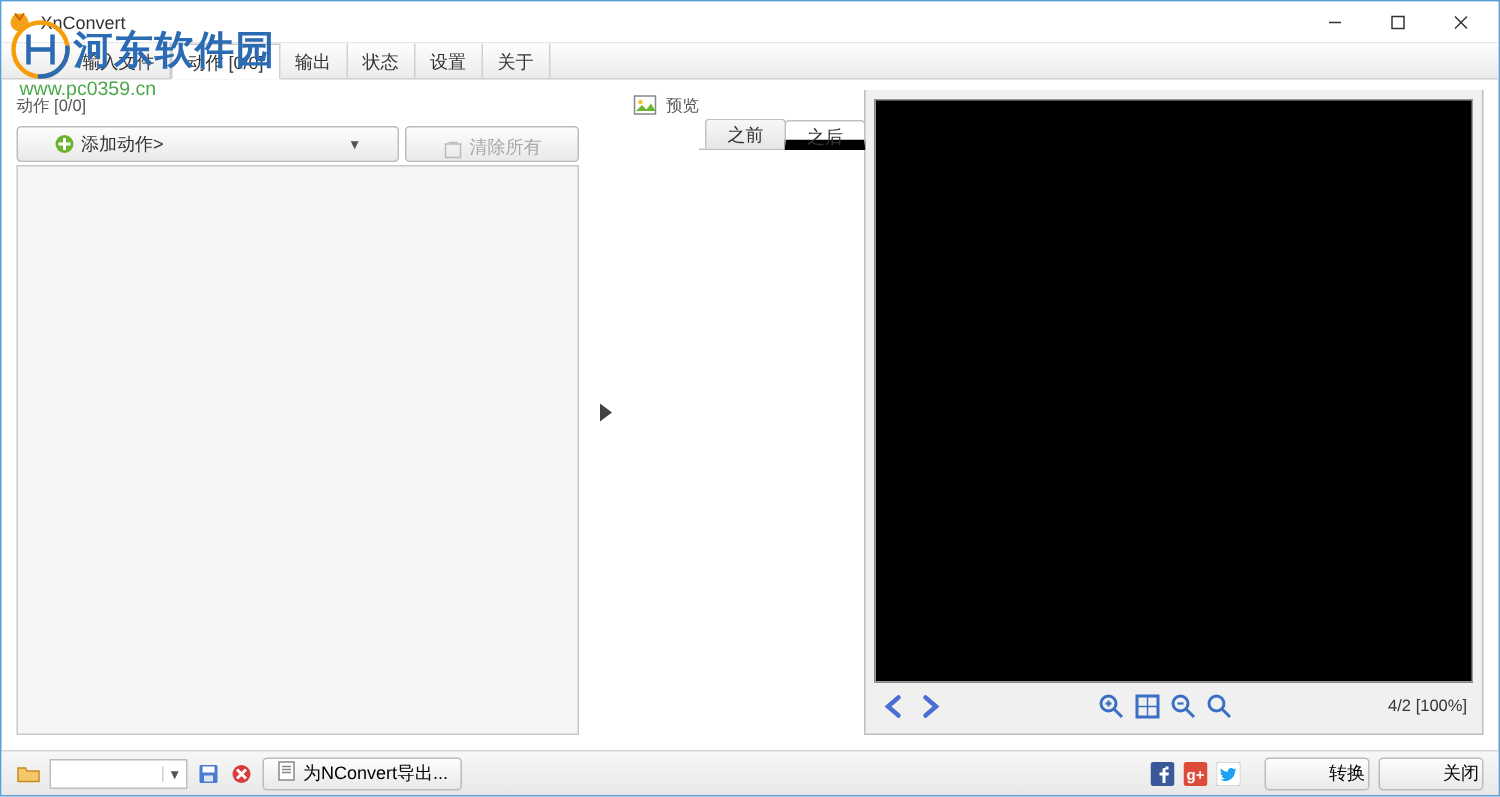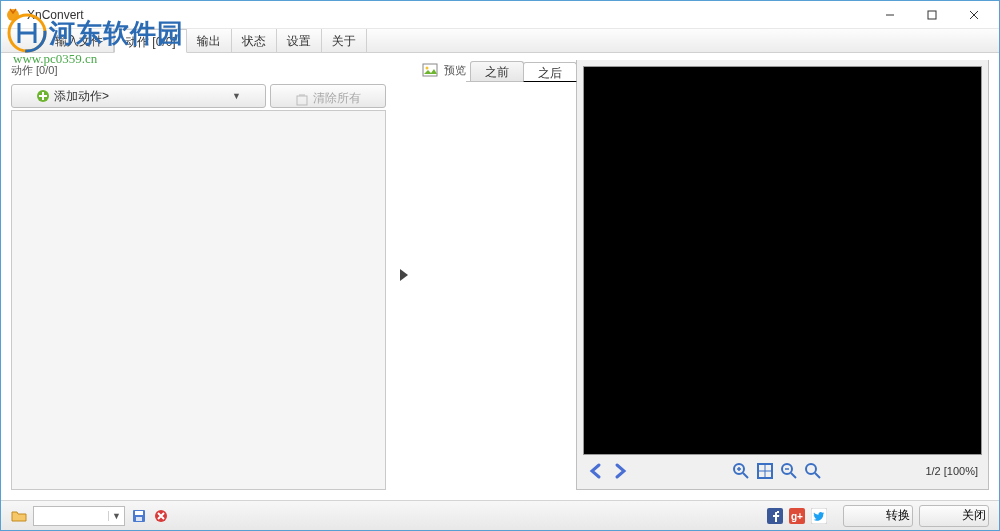"www.pc0359.cn" .watermark .wm-url { font-family: Liberation Serif, serif -> Liberation Sans, sans-serif }
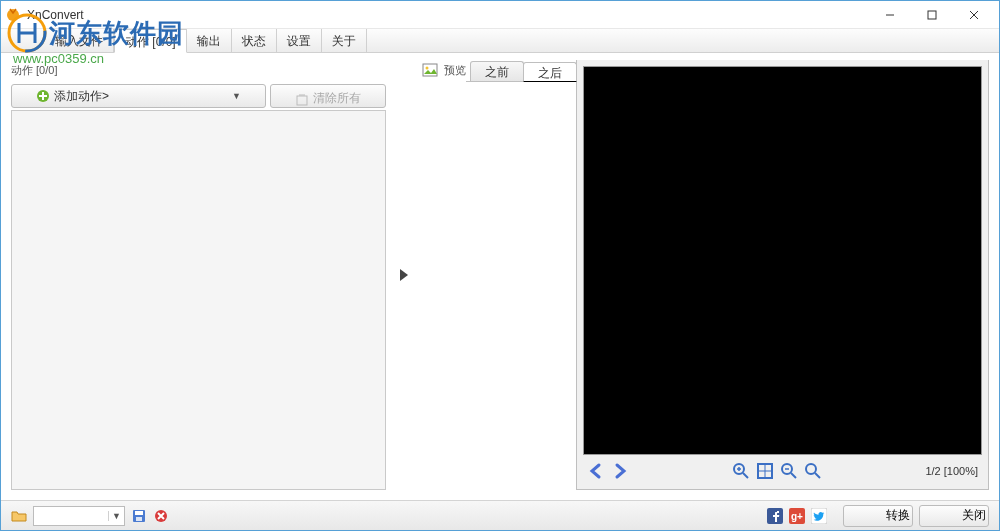"之前" .preview-tabs { margin-top: none -> 18px }
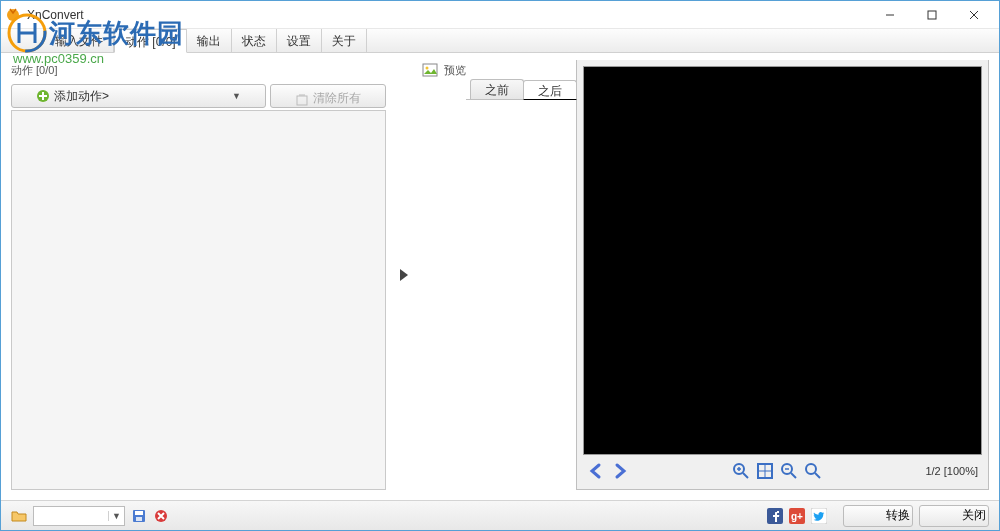"之后" .ptab.active { border-bottom: 1px solid #000000 -> 7px solid #000000 }
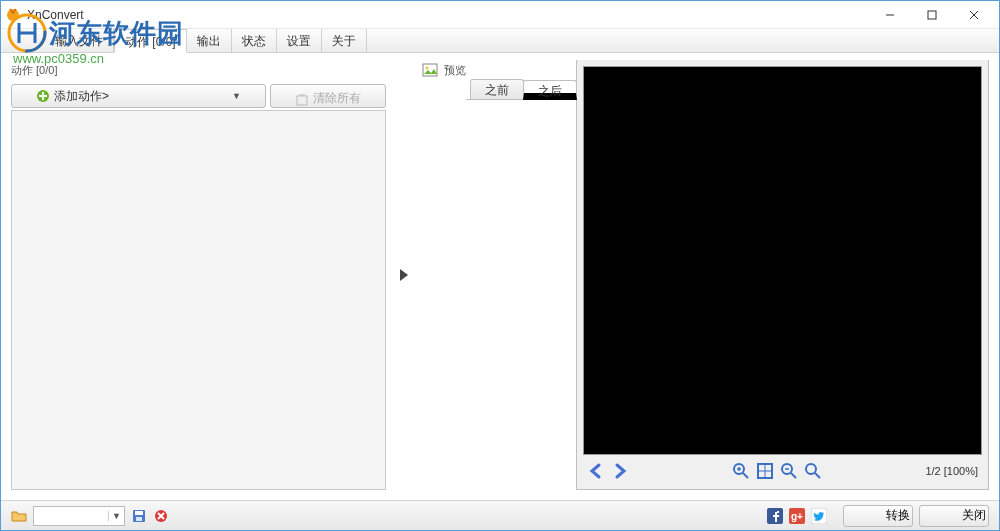"1/2 [100%]" span.counter { text: 1/2 -> 4/2 }
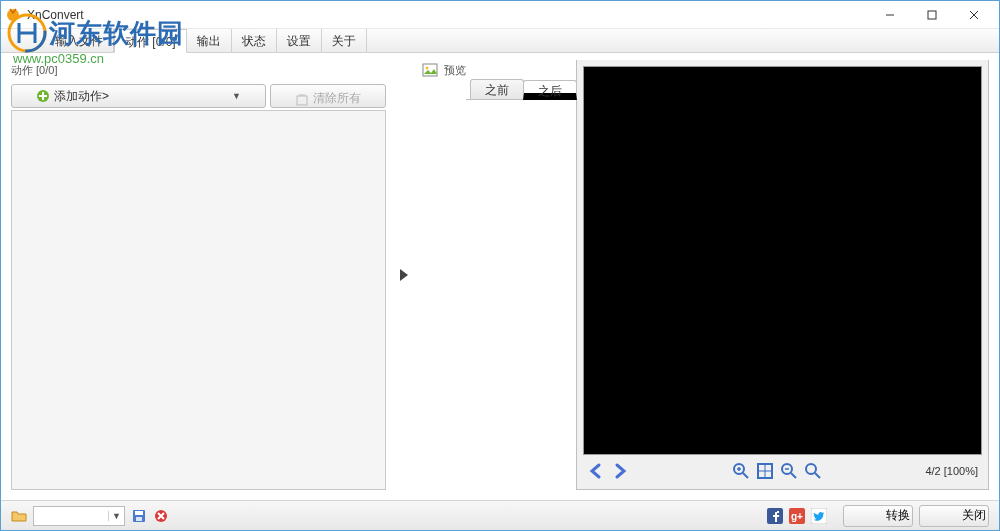"为NConvert导出..." div.export-btn { html: none -> <div> <span><svg> <rect></rect> <line></line> <line></line> <line></line> </svg></span> <span>为NConvert导出...</span> </div> }
